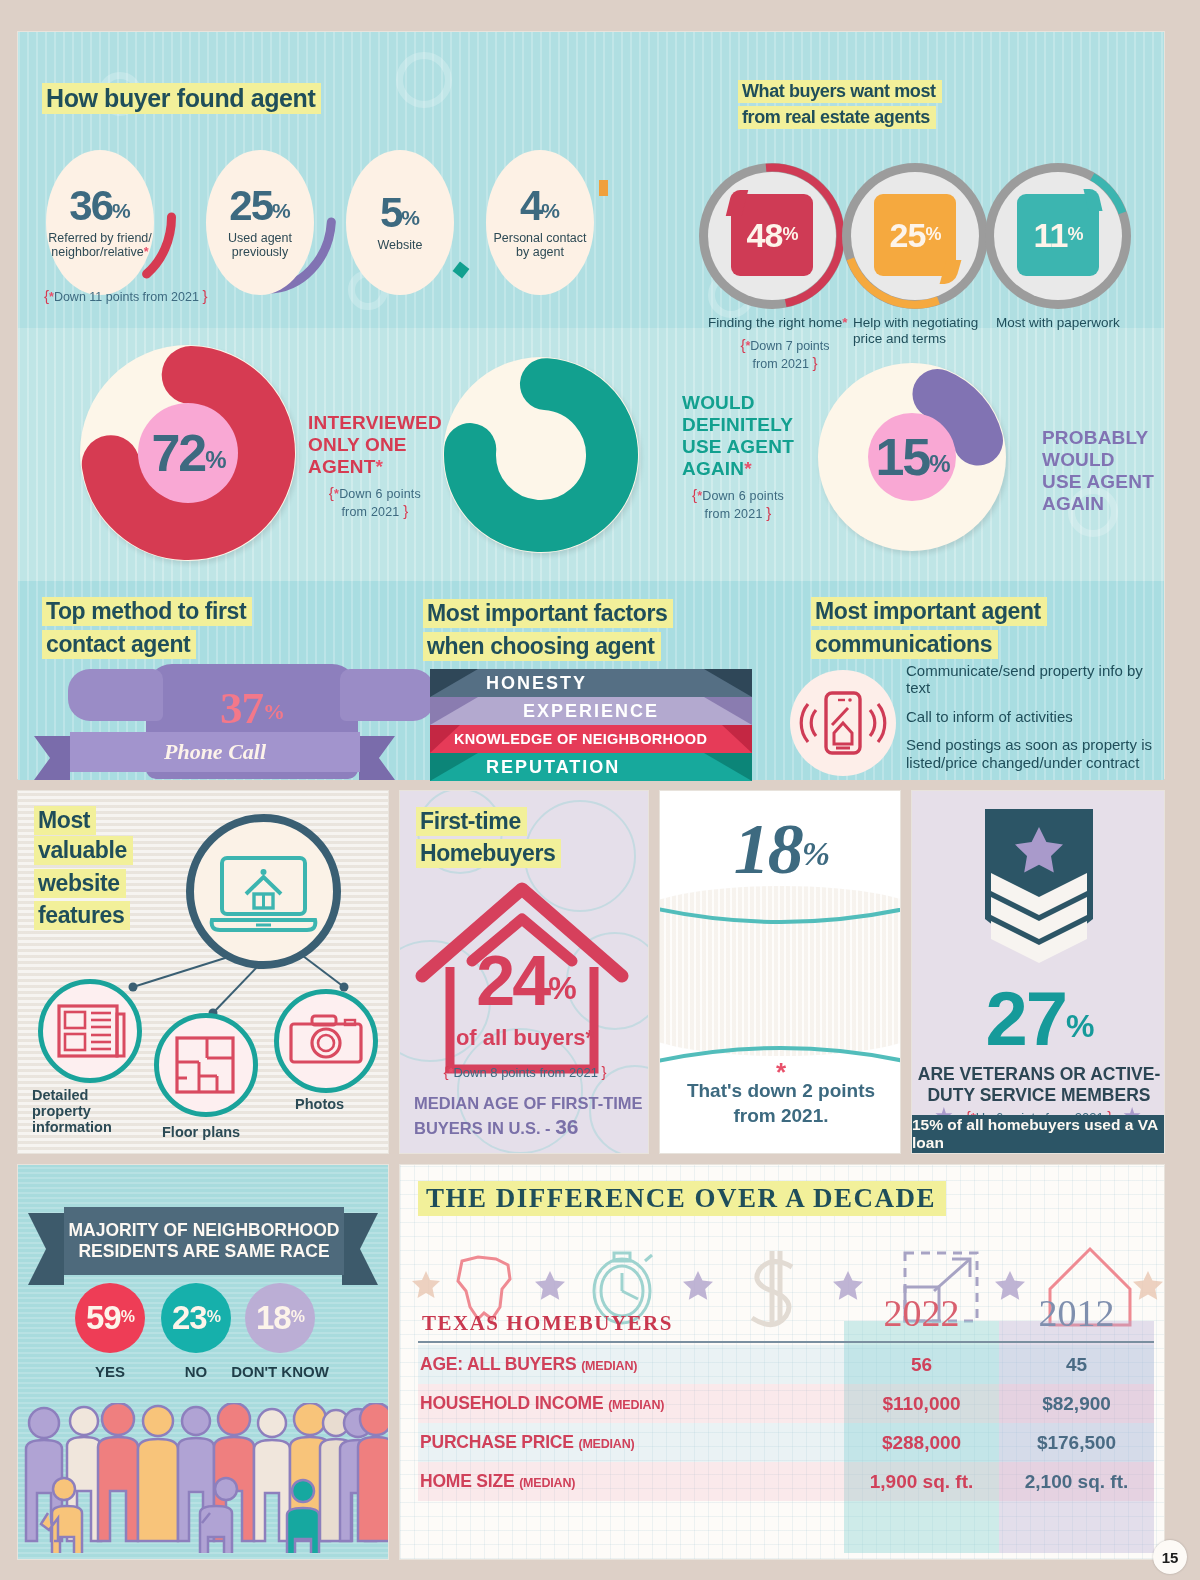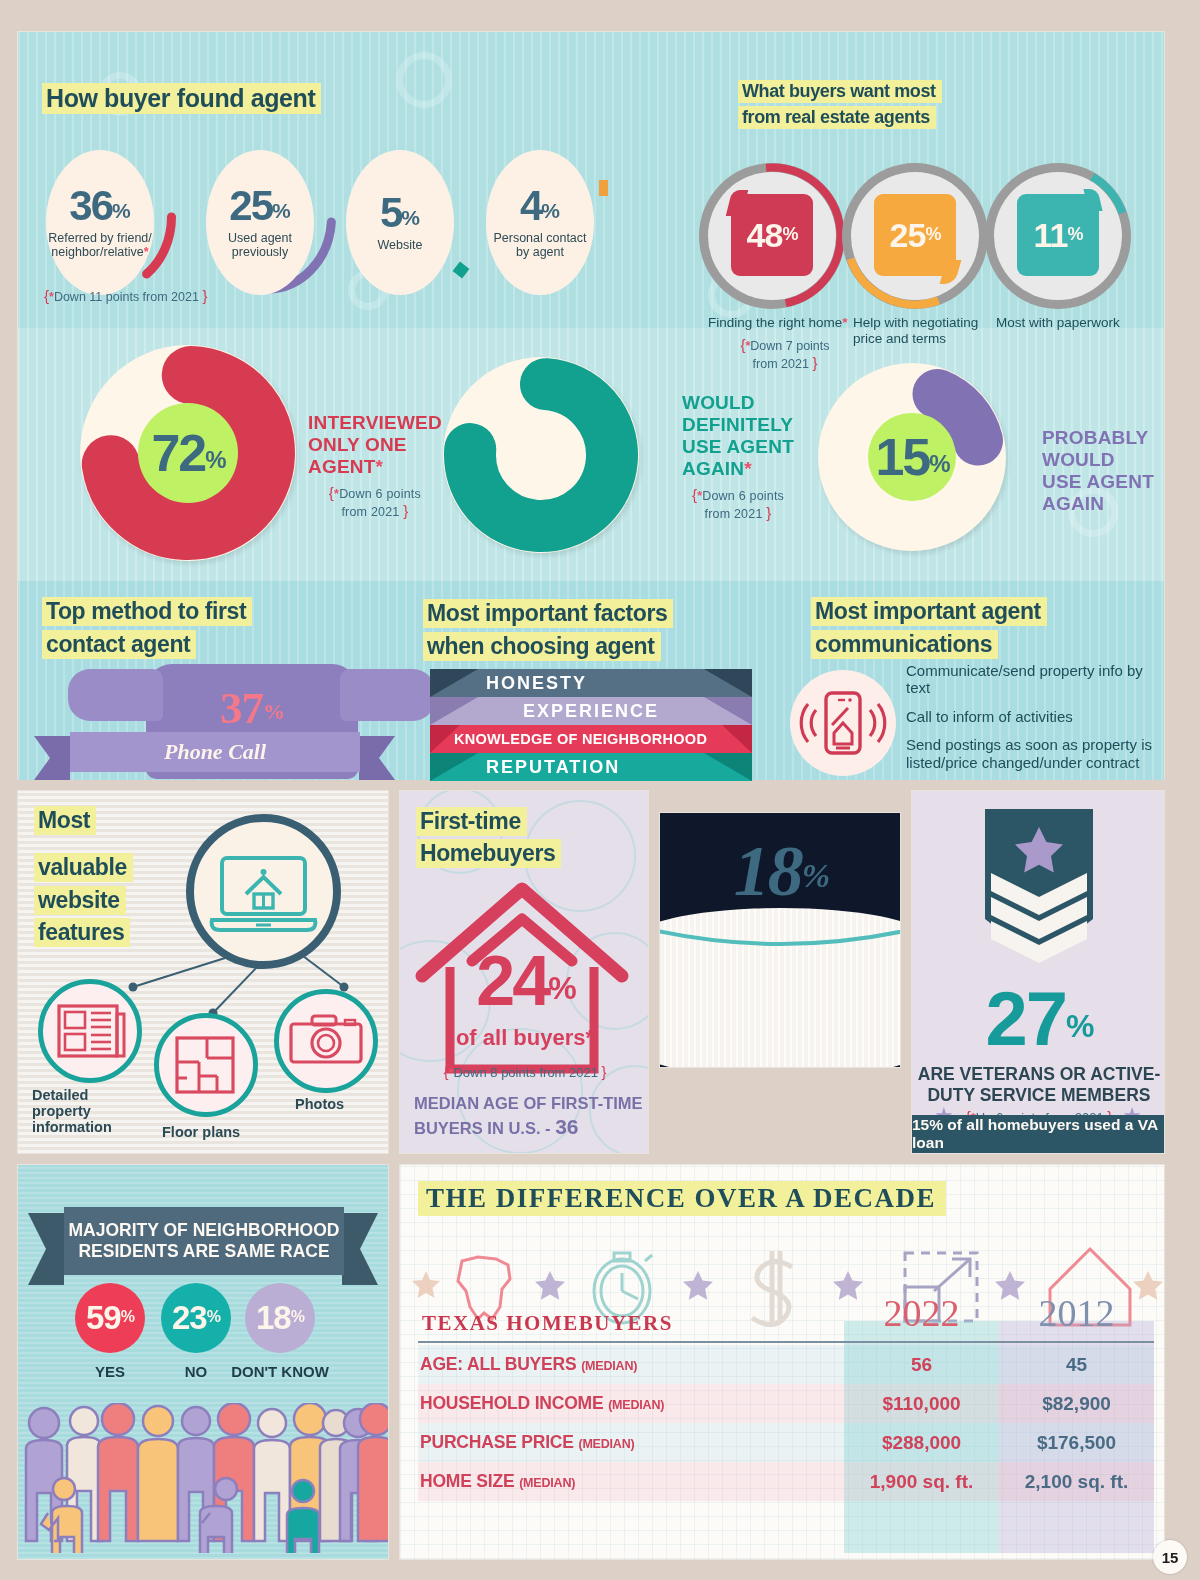"72%" .donut .hole { background: #bef264 -> #f9a8d4 }
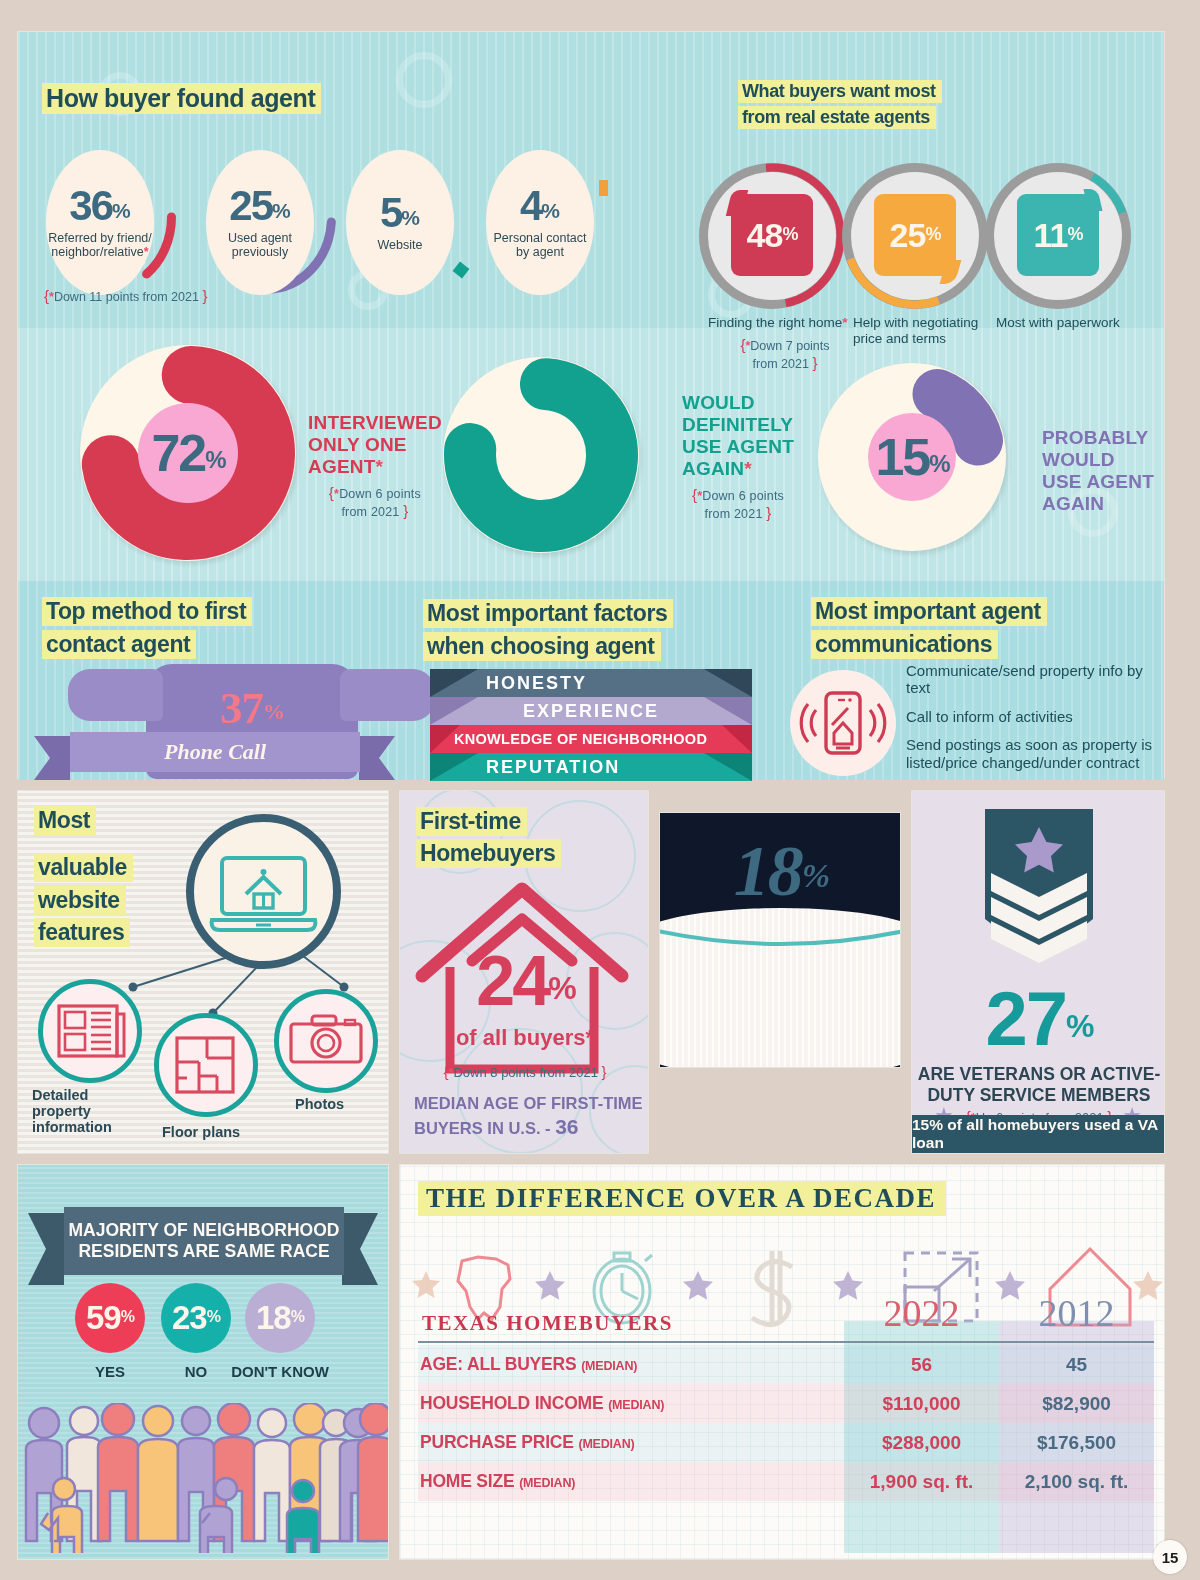"valuable" div { margin-top: 18px -> 1px }
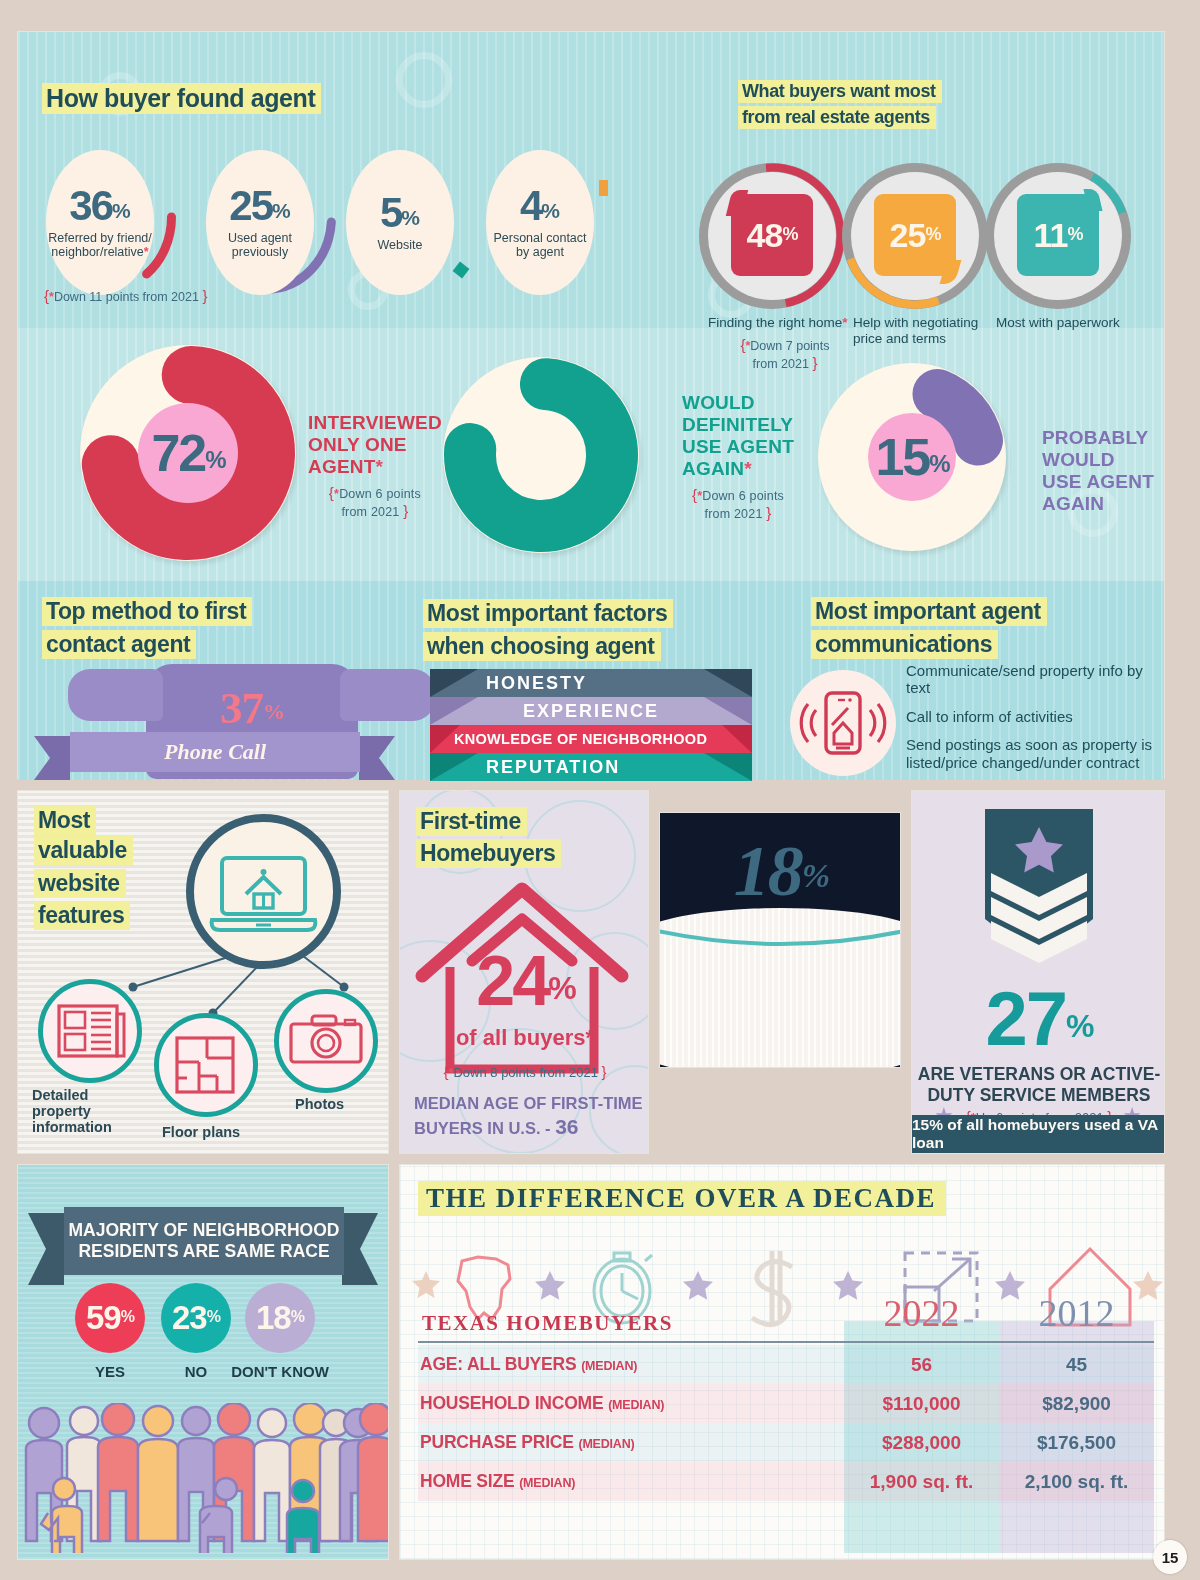"18%" #card-sf { background: #0f172a -> #ffffff; height: 256px -> 364px; margin-top: 22px -> none }
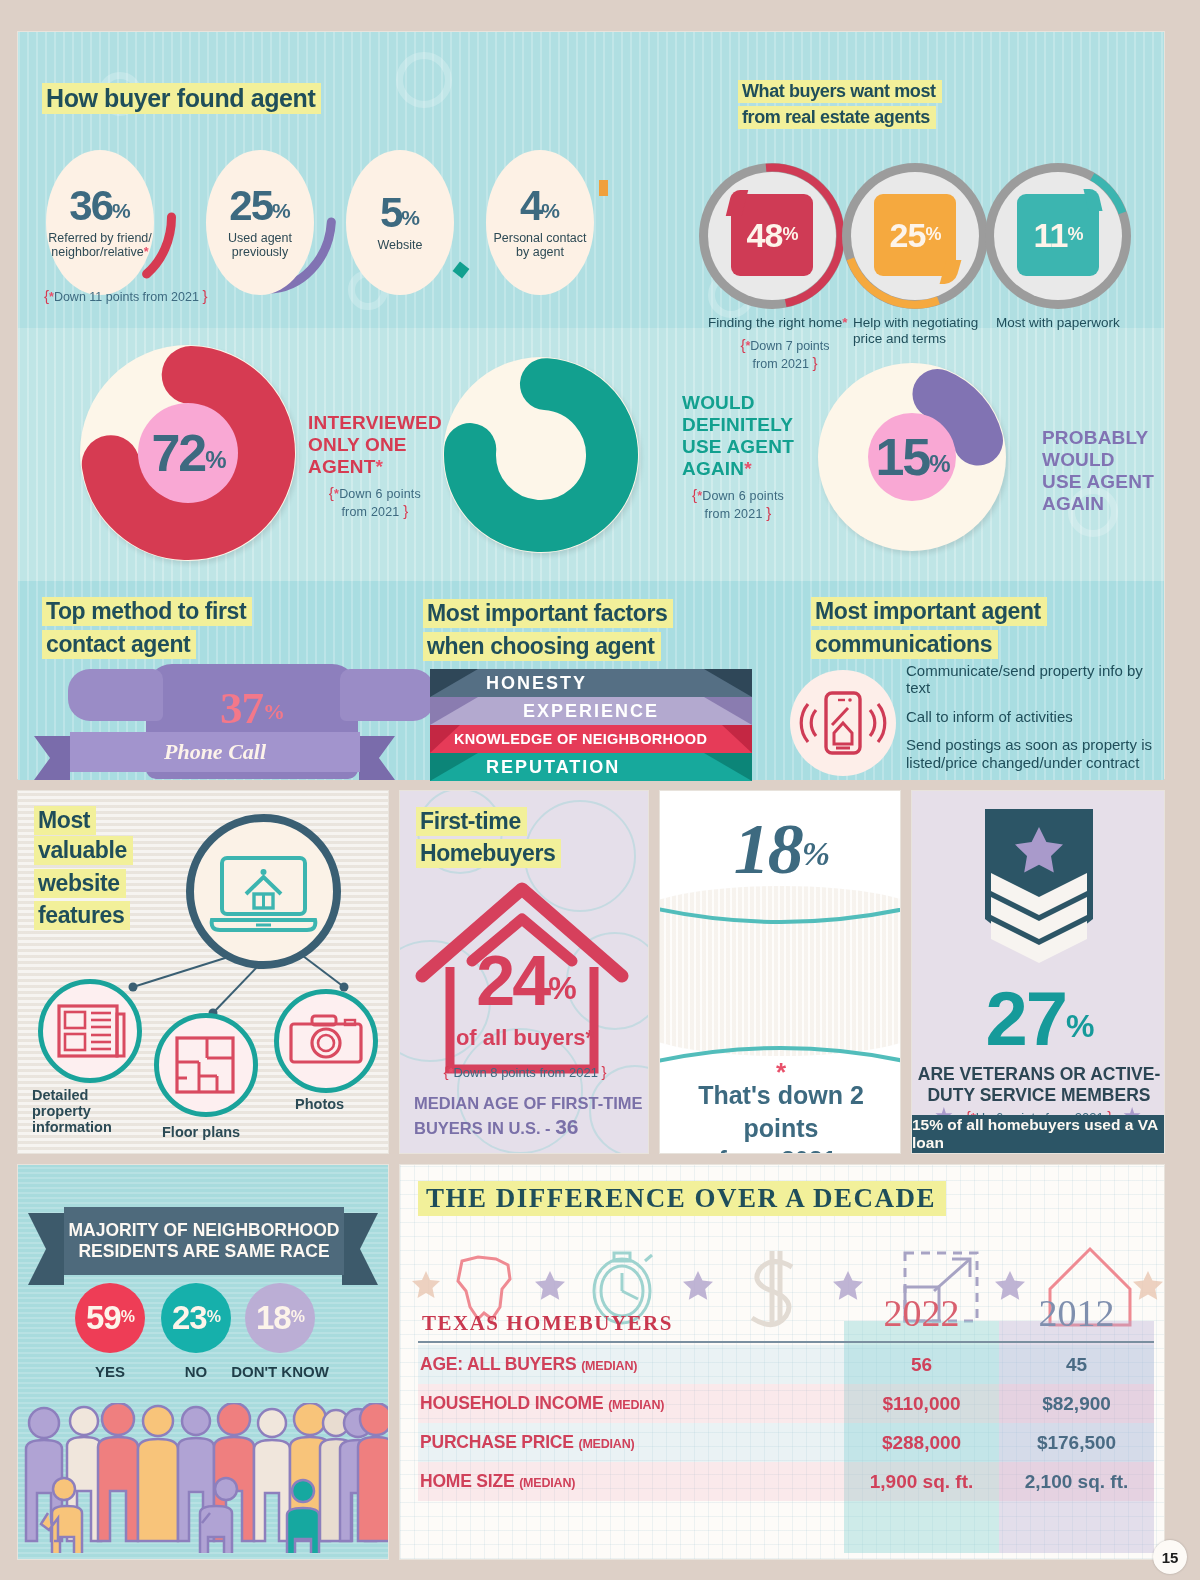"That's down 2 points" div { font-size: 25px -> 19px }
